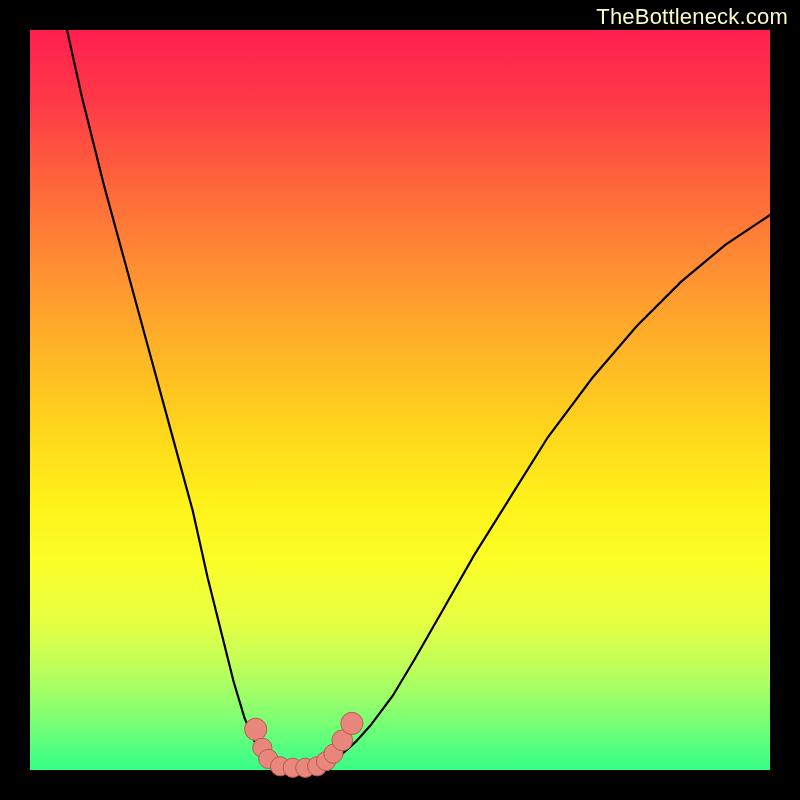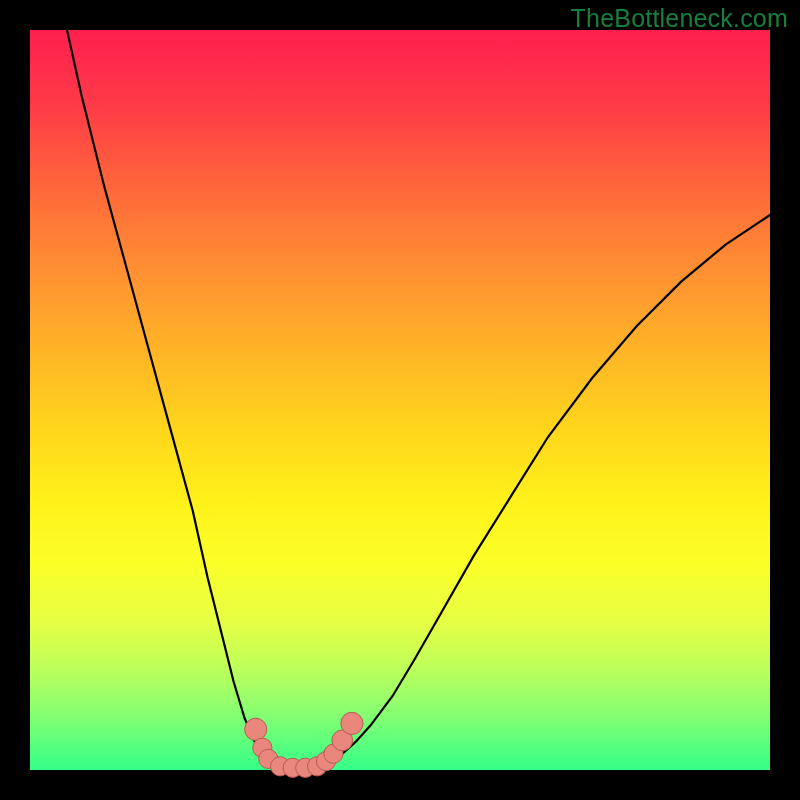"TheBottleneck.com" .watermark { color: #15803d -> #fef9c3; font-size: 25px -> 22px }
